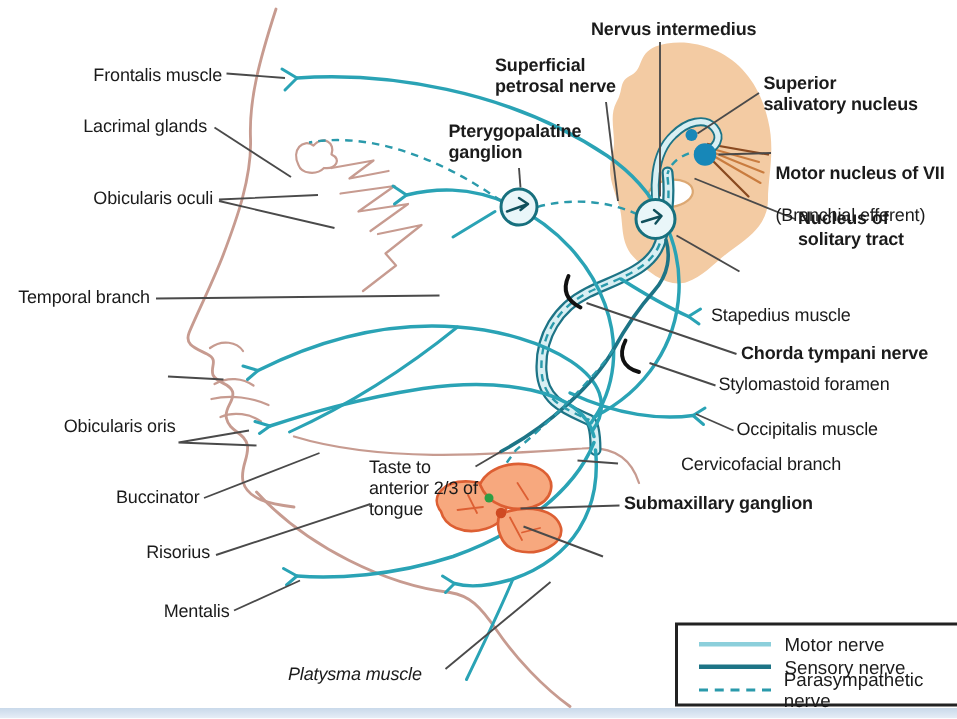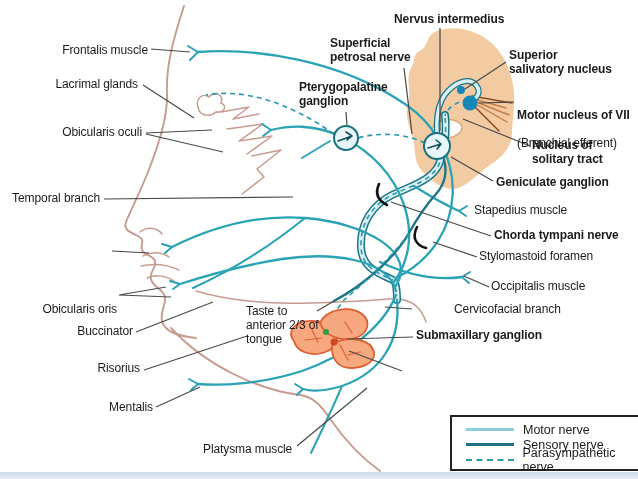"Geniculate ganglion" div.lbl { html: <div>Geniculate ganglion</div> -> none }
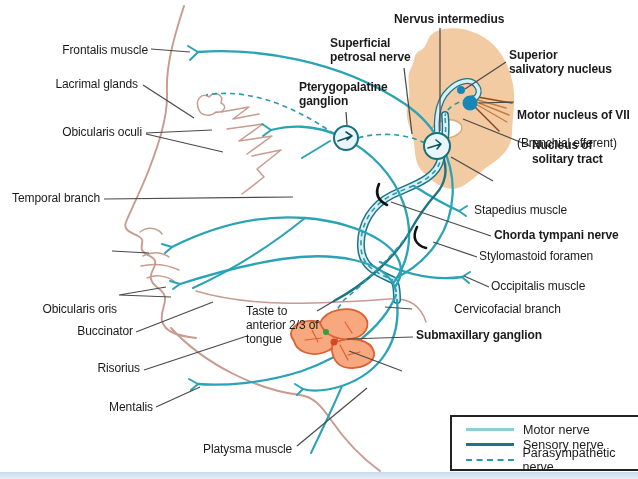"Obicularis oris" div.lbl { top: 303px -> 278px }
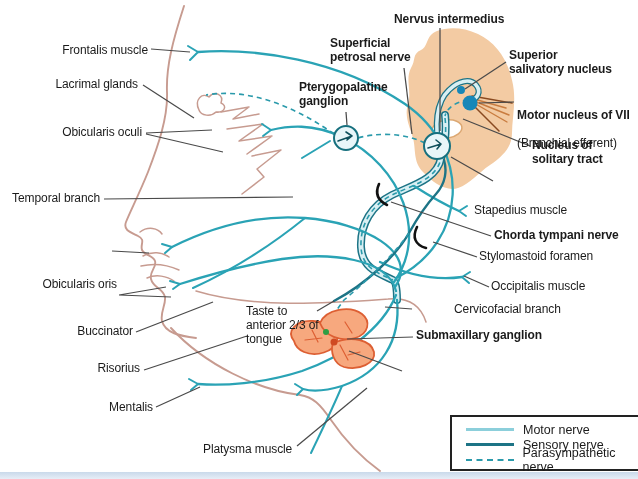"Platysma muscle" div.lbl { font-style: none -> italic; left: 203px -> 192px }
